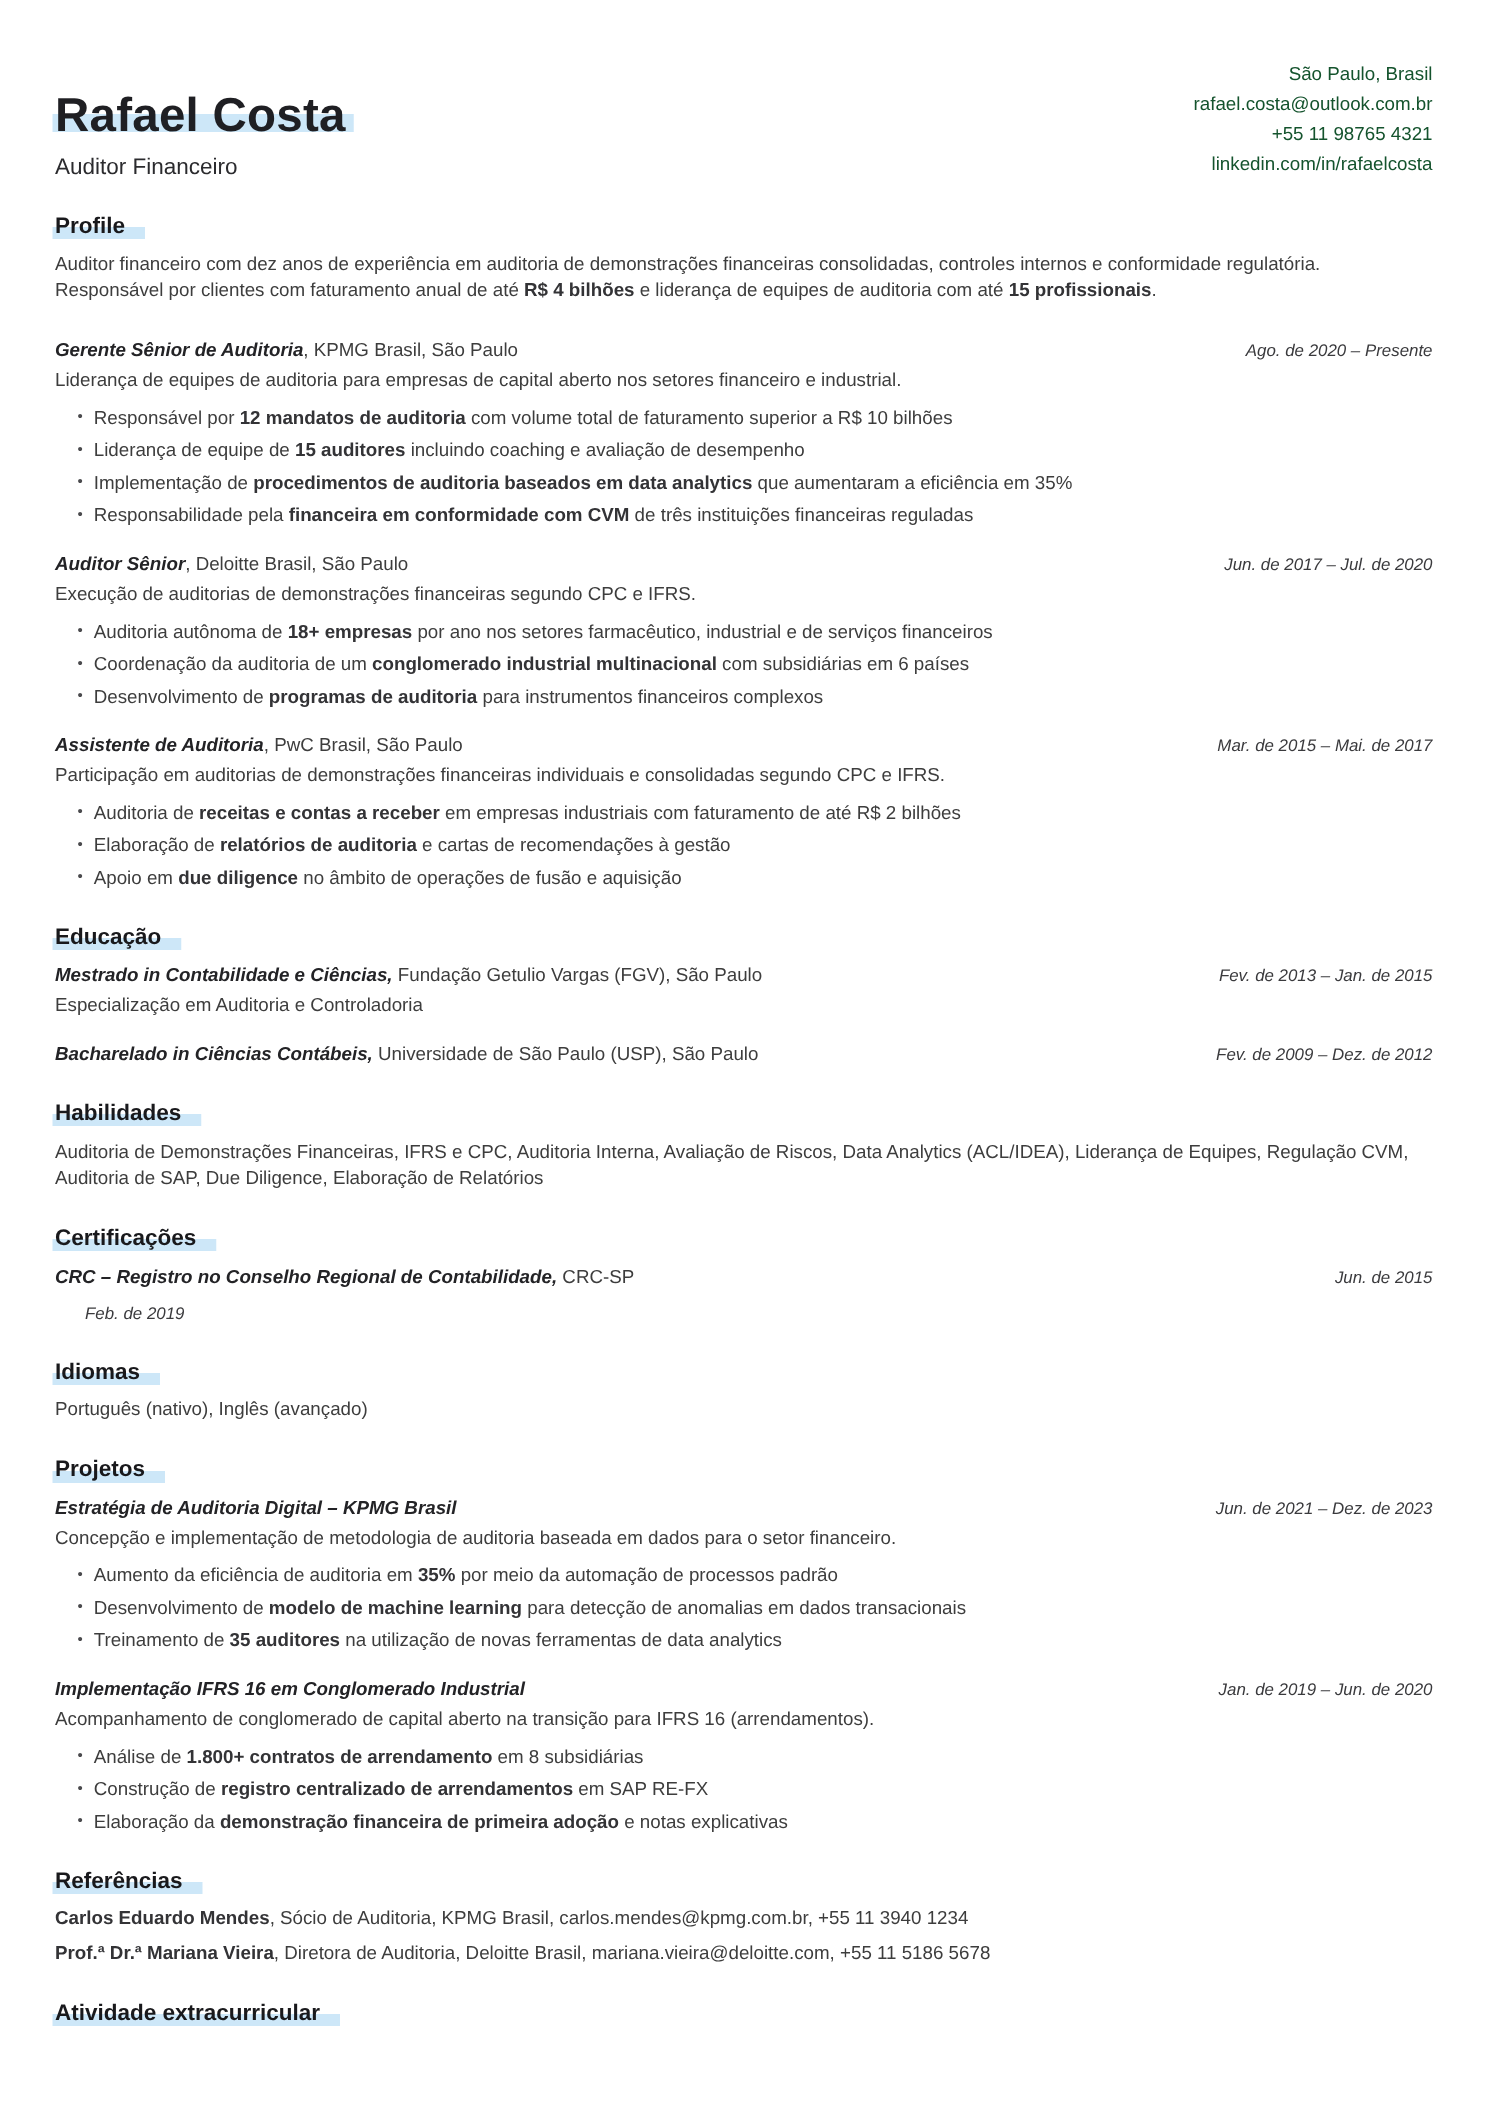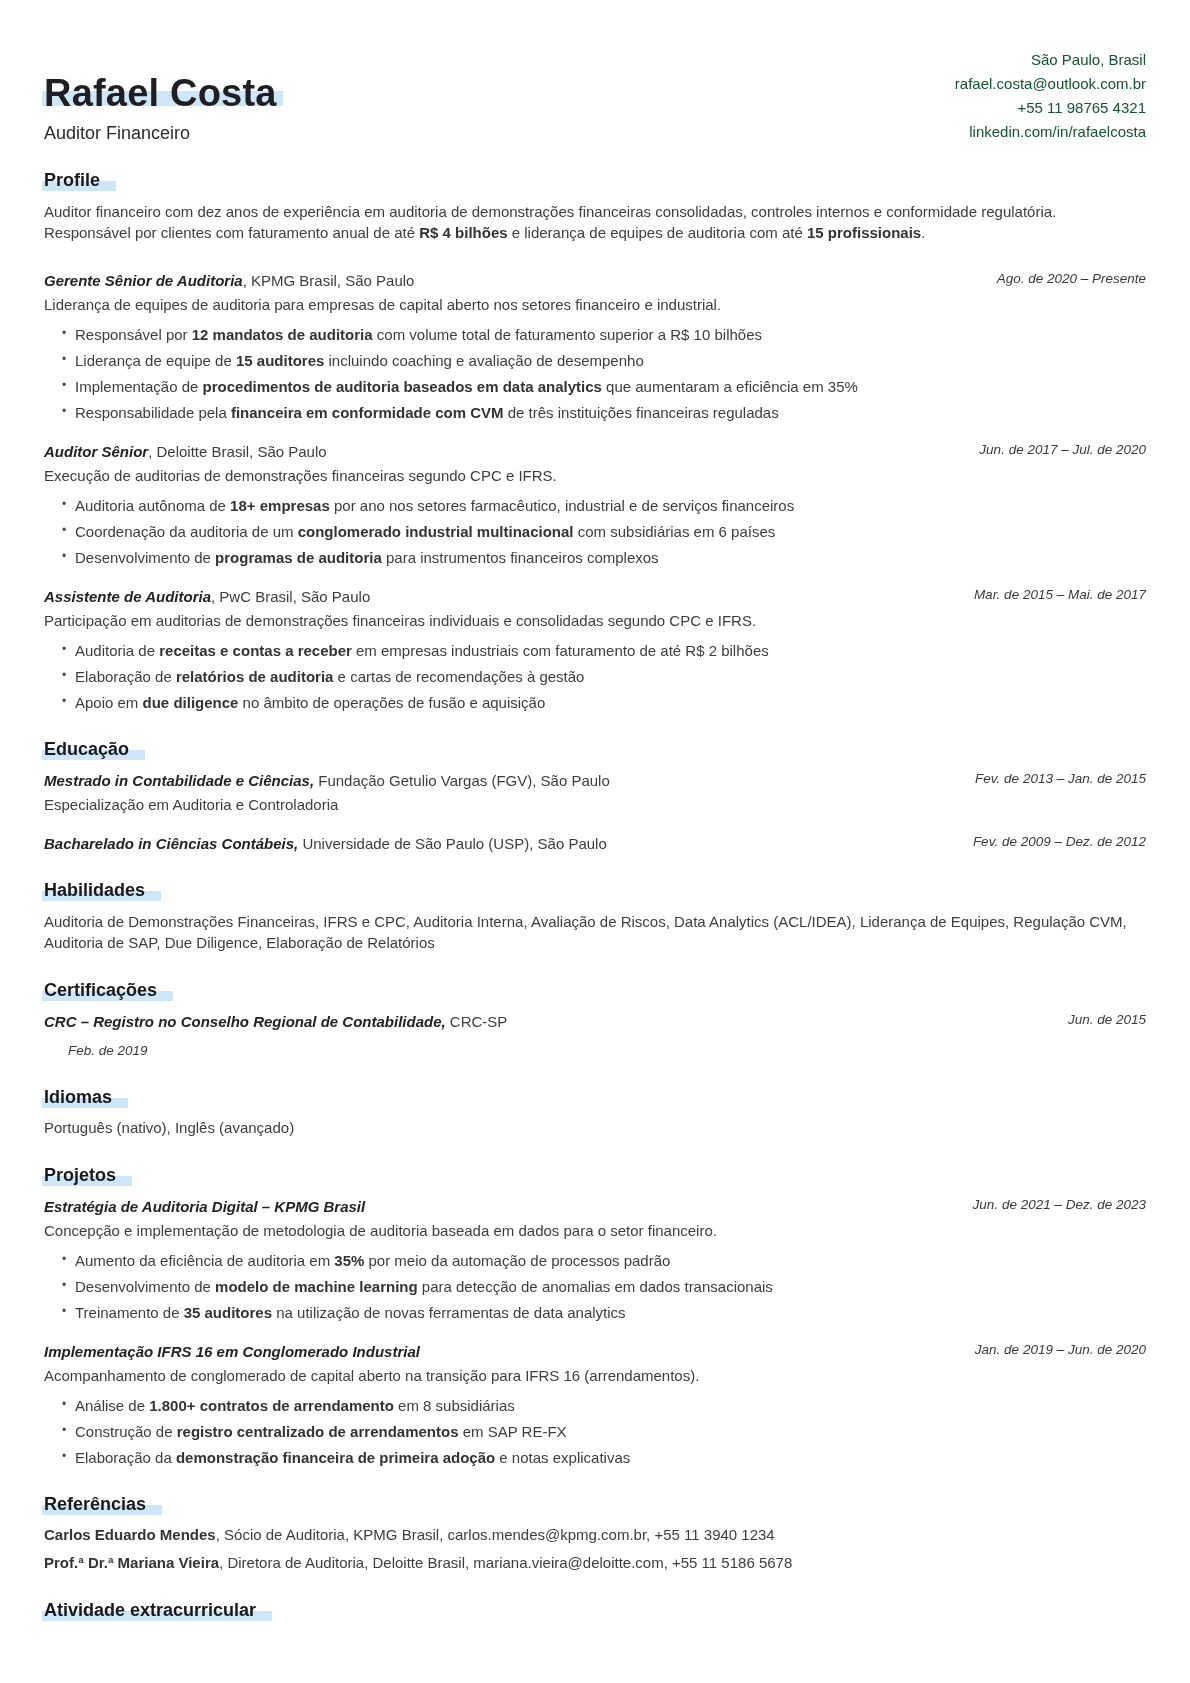"Gerente Sênior de Auditoria, KPMG" .entry-row { align-items: flex-start -> flex-end }
